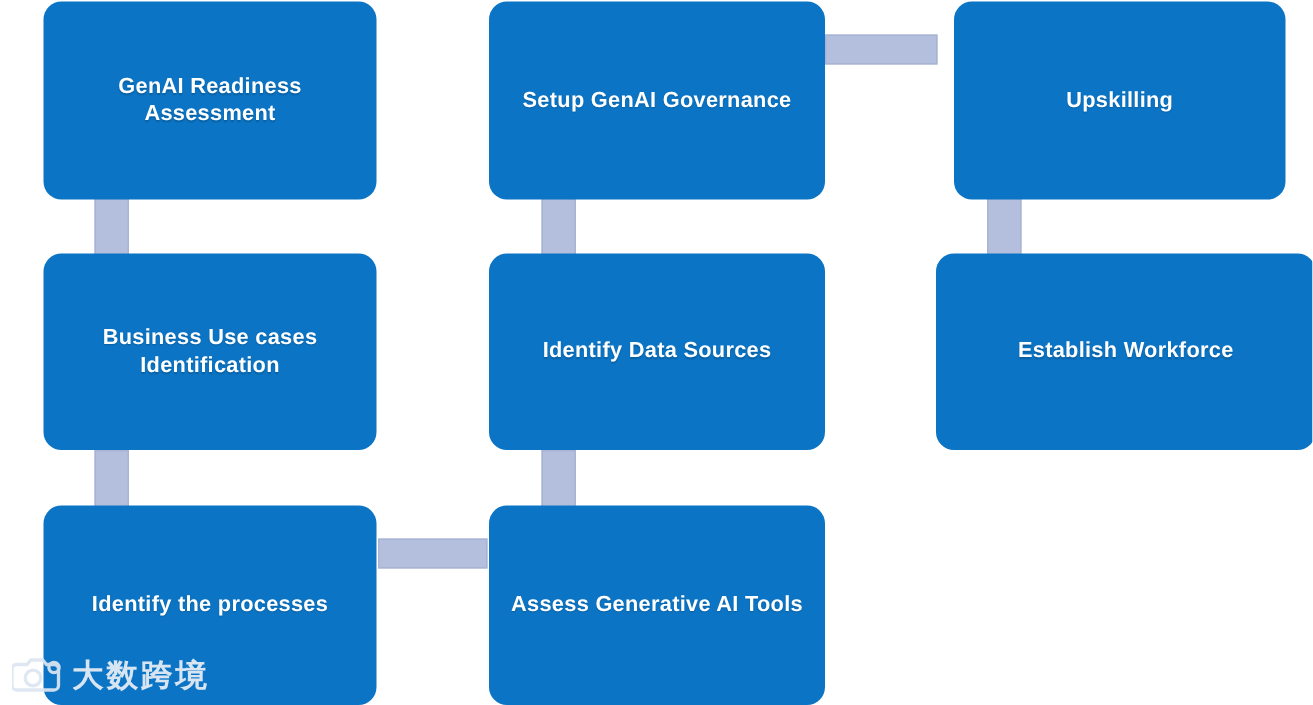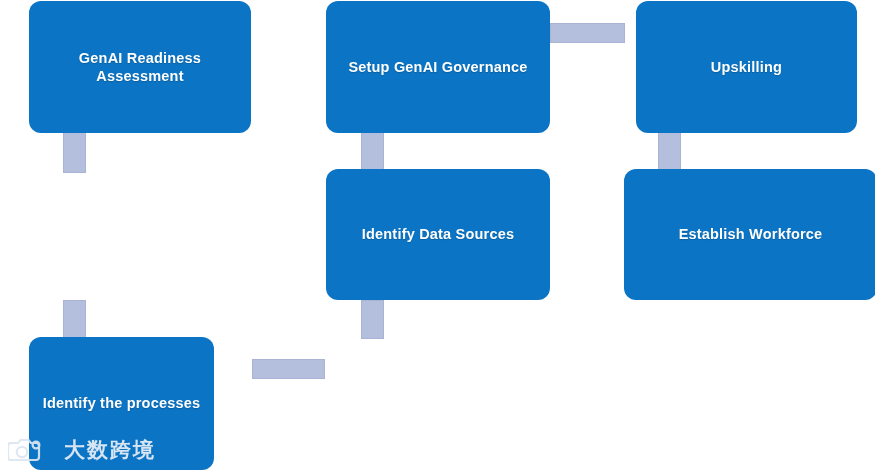"Business Use cases" div.node { html: none -> <div> <span>Business Use cases Identification</span> </div> }
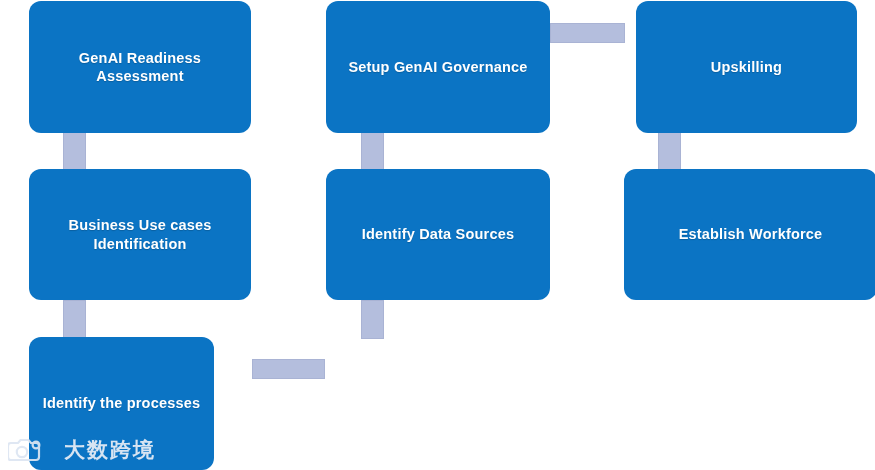"Identify the processes" div.node { width: 185px -> 222px }
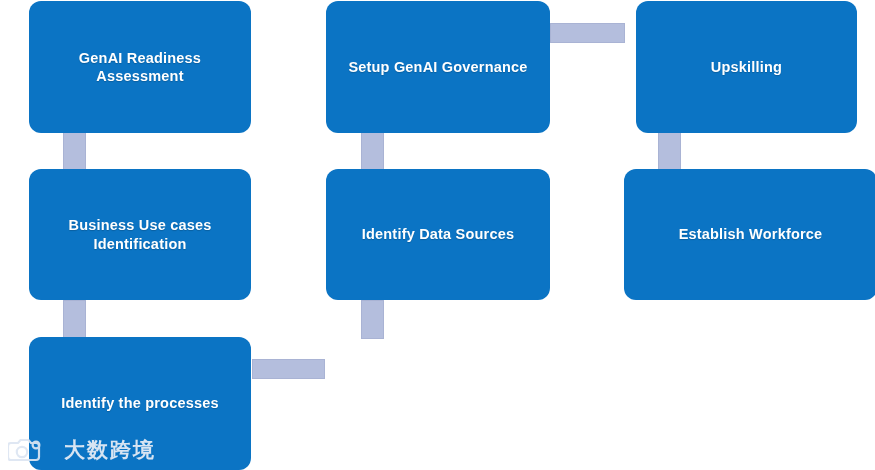"Assess Generative AI Tools" div.node { html: none -> <div> <span>Assess Generative AI Tools</span> </div> }
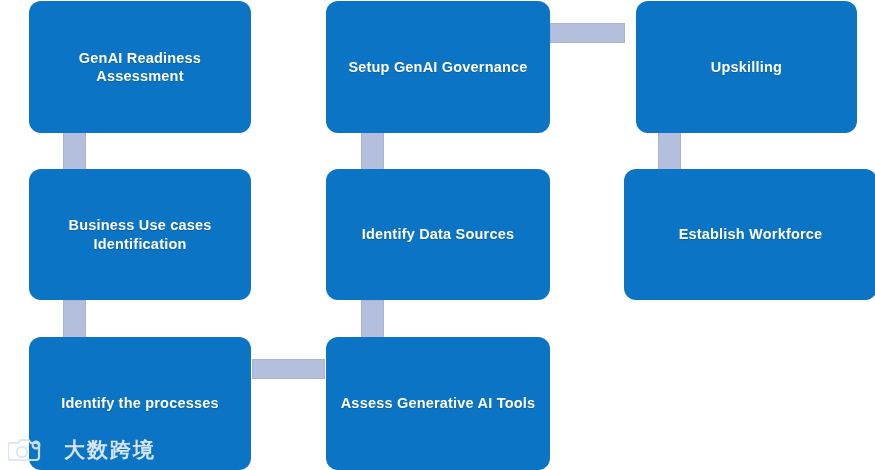"大数跨境" #watermark { gap: 20px -> 4px }
